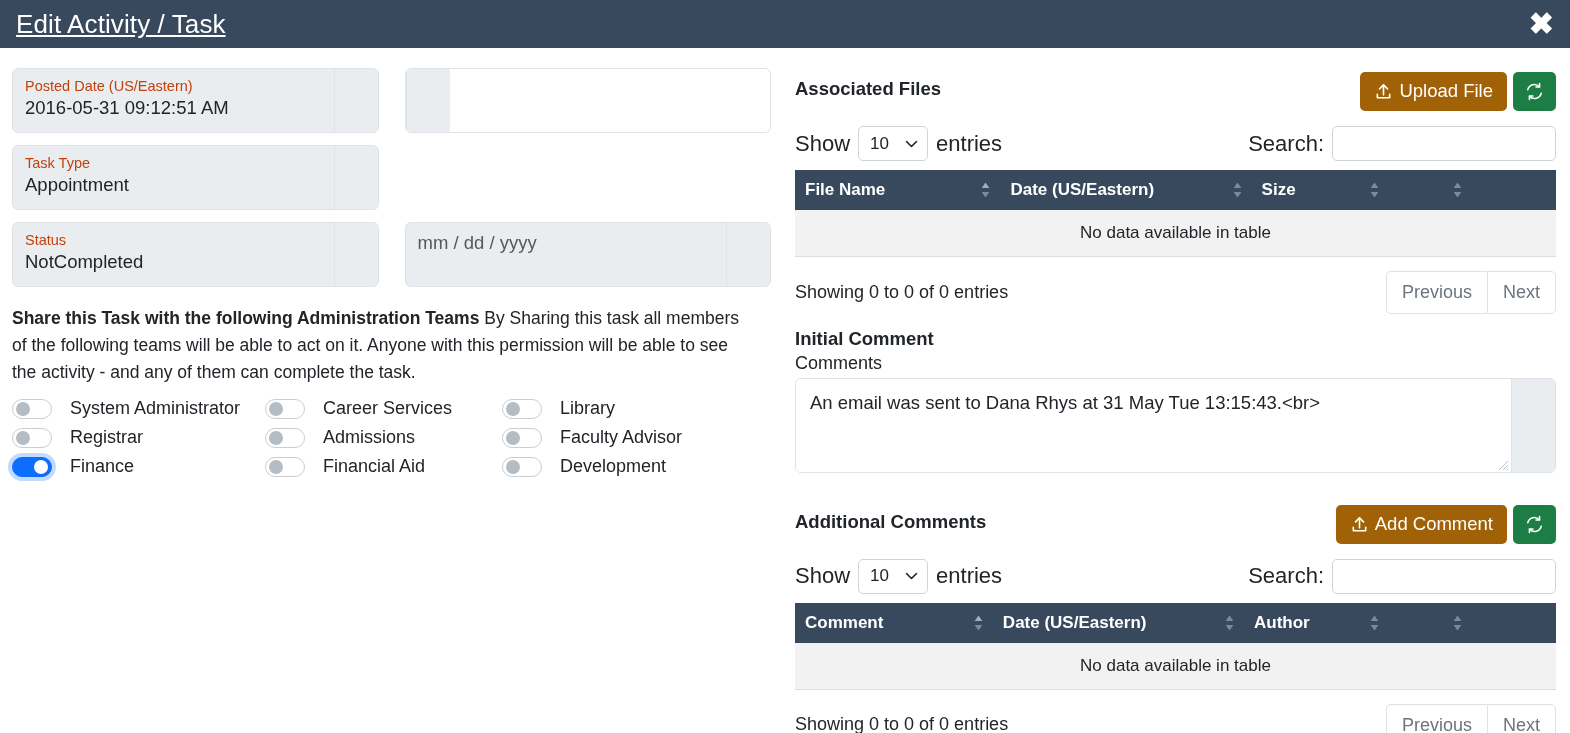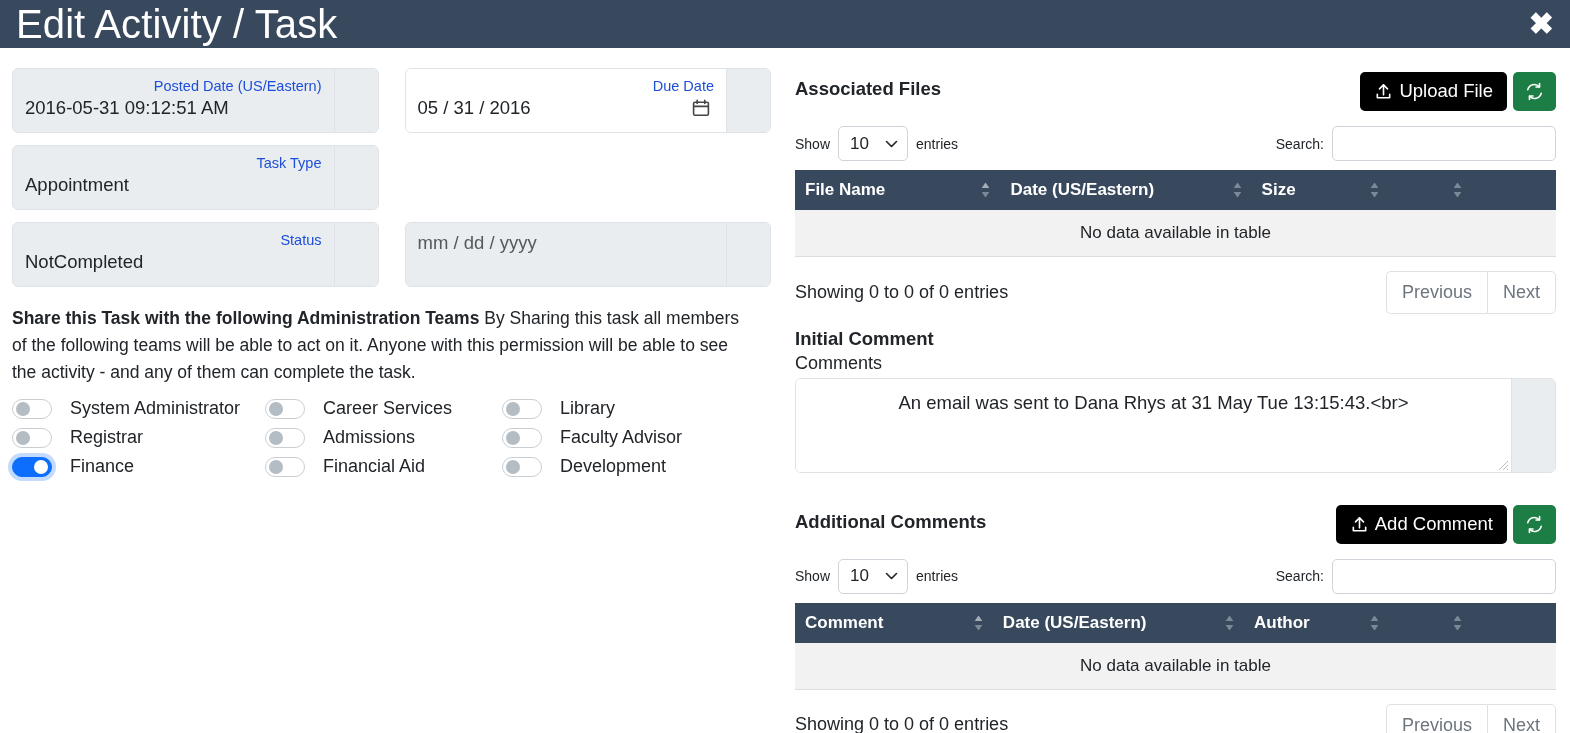"Edit Activity / Task" .modal-title { font-size: 40px -> 26px; text-decoration: none -> underline }
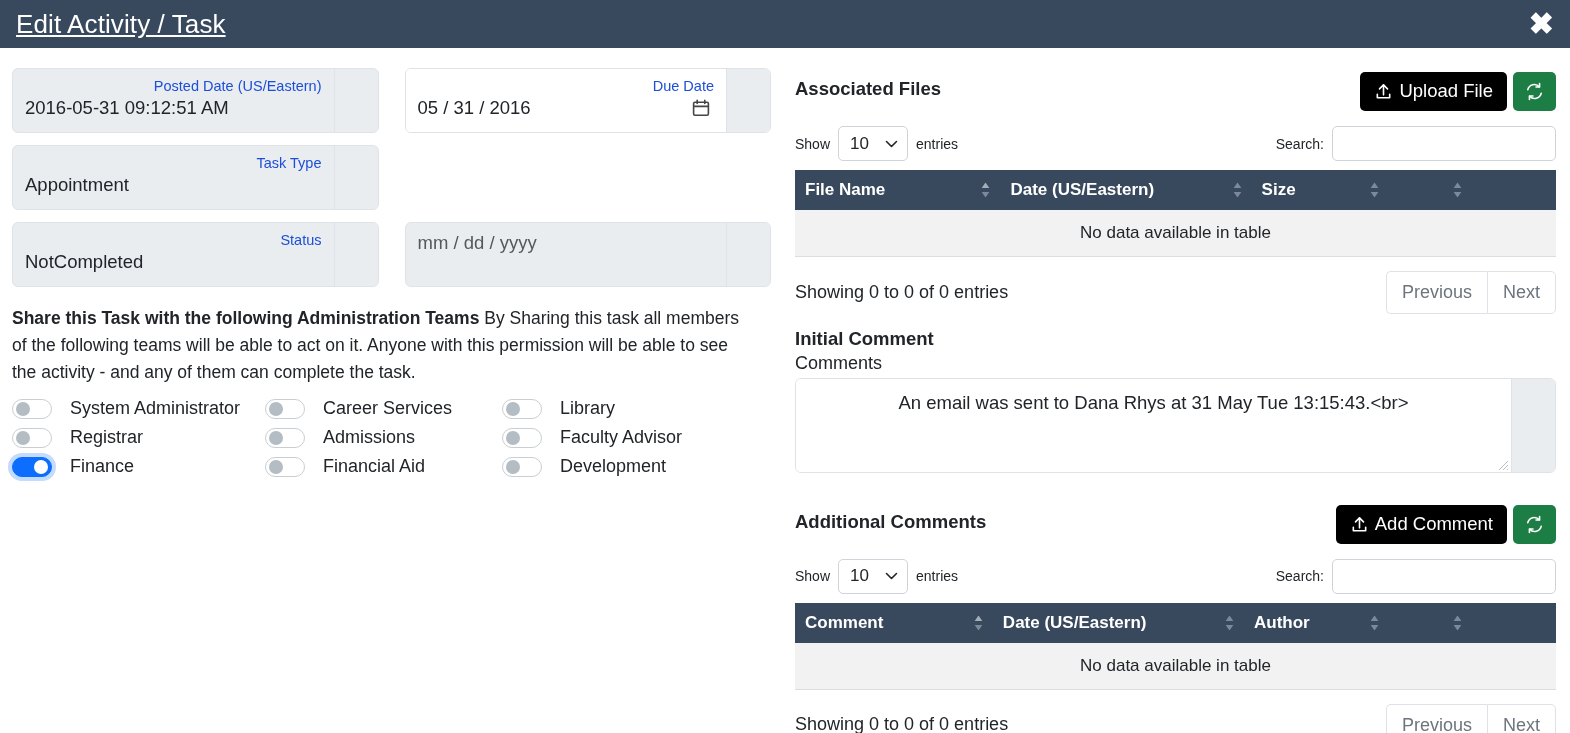"Posted Date (US/Eastern)" .field-label { color: #1d4ed8 -> #c2410c; text-align: right -> none }
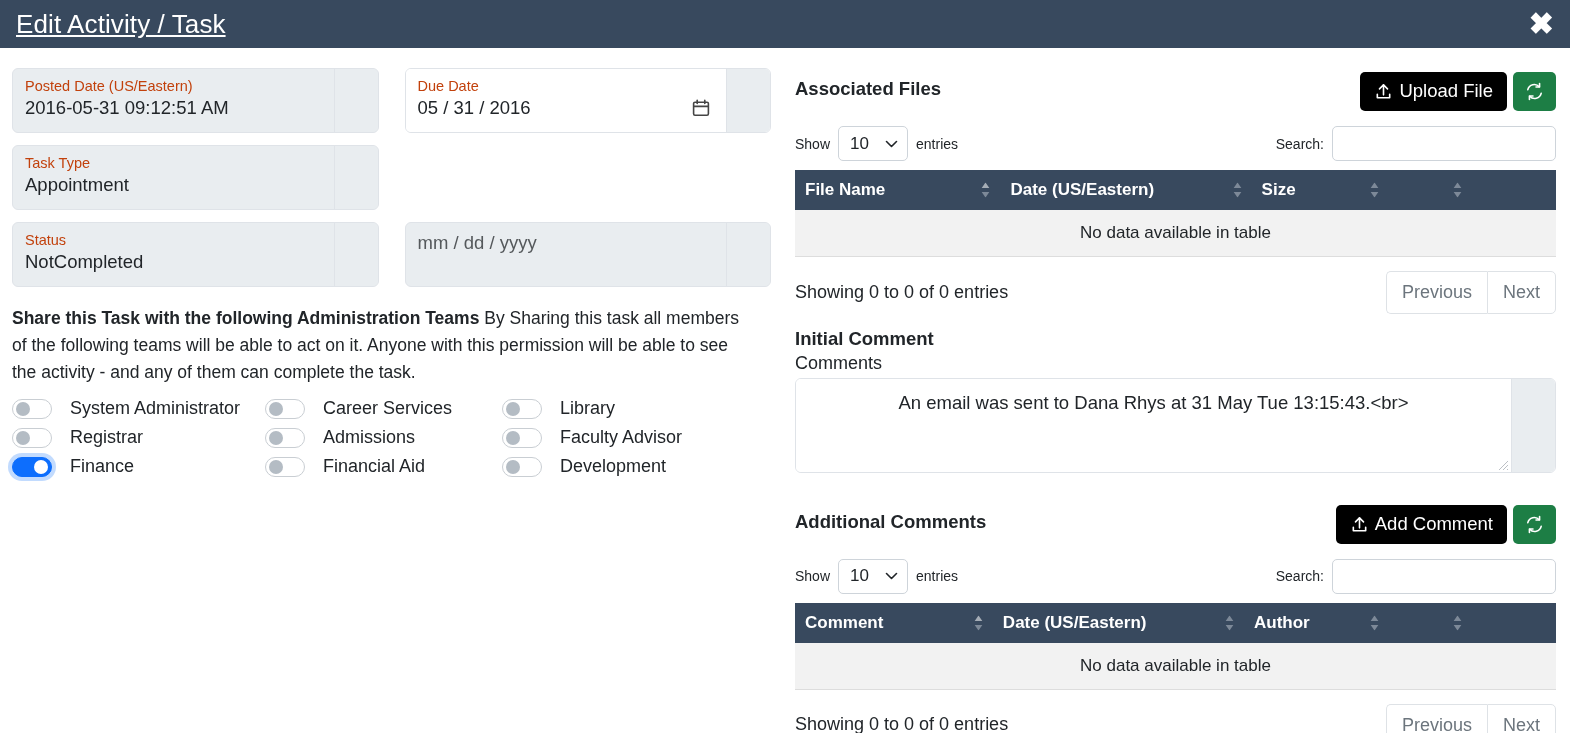"Due Date" div.field-main { html: <div> <span>Due Date</span> <div> <span>05 / 31 / 2016</span> <svg> <rect></rect> <line></line> <line></line> <line></line> </svg> </div> </div> -> none }
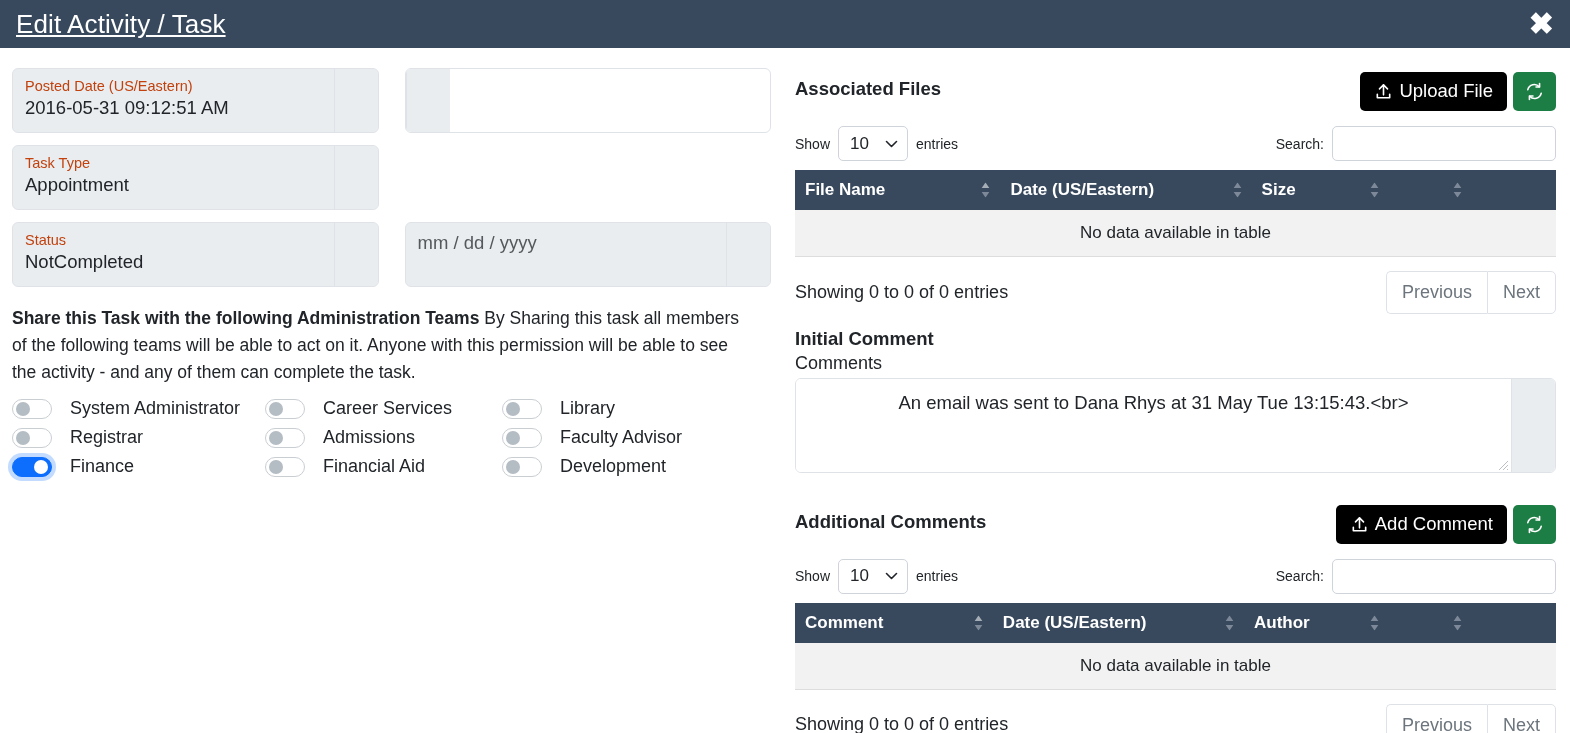"Upload File" .btn-primary { background: #000000 -> #a16207 }
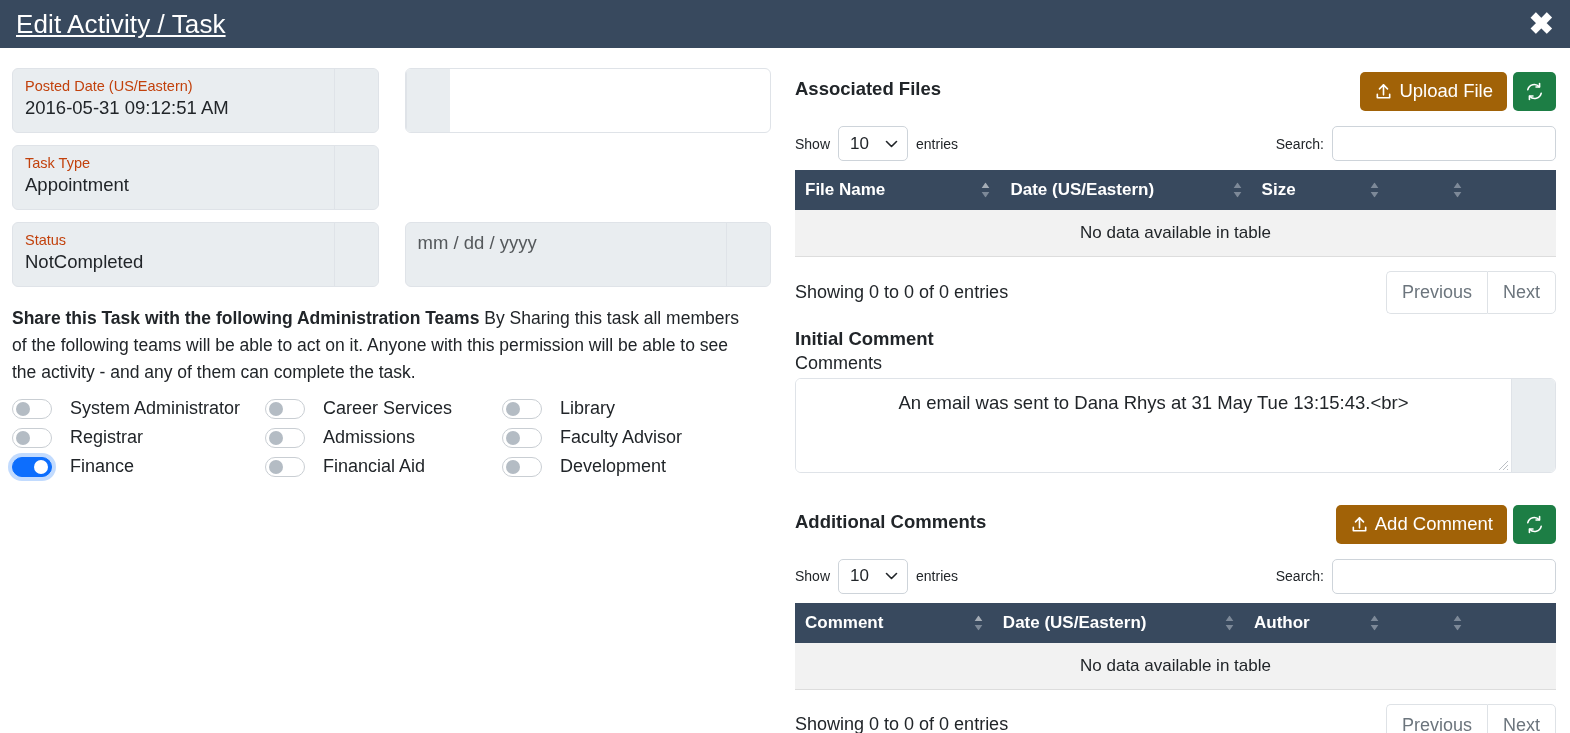"Show" .dt-label { font-size: 14px -> 22px }
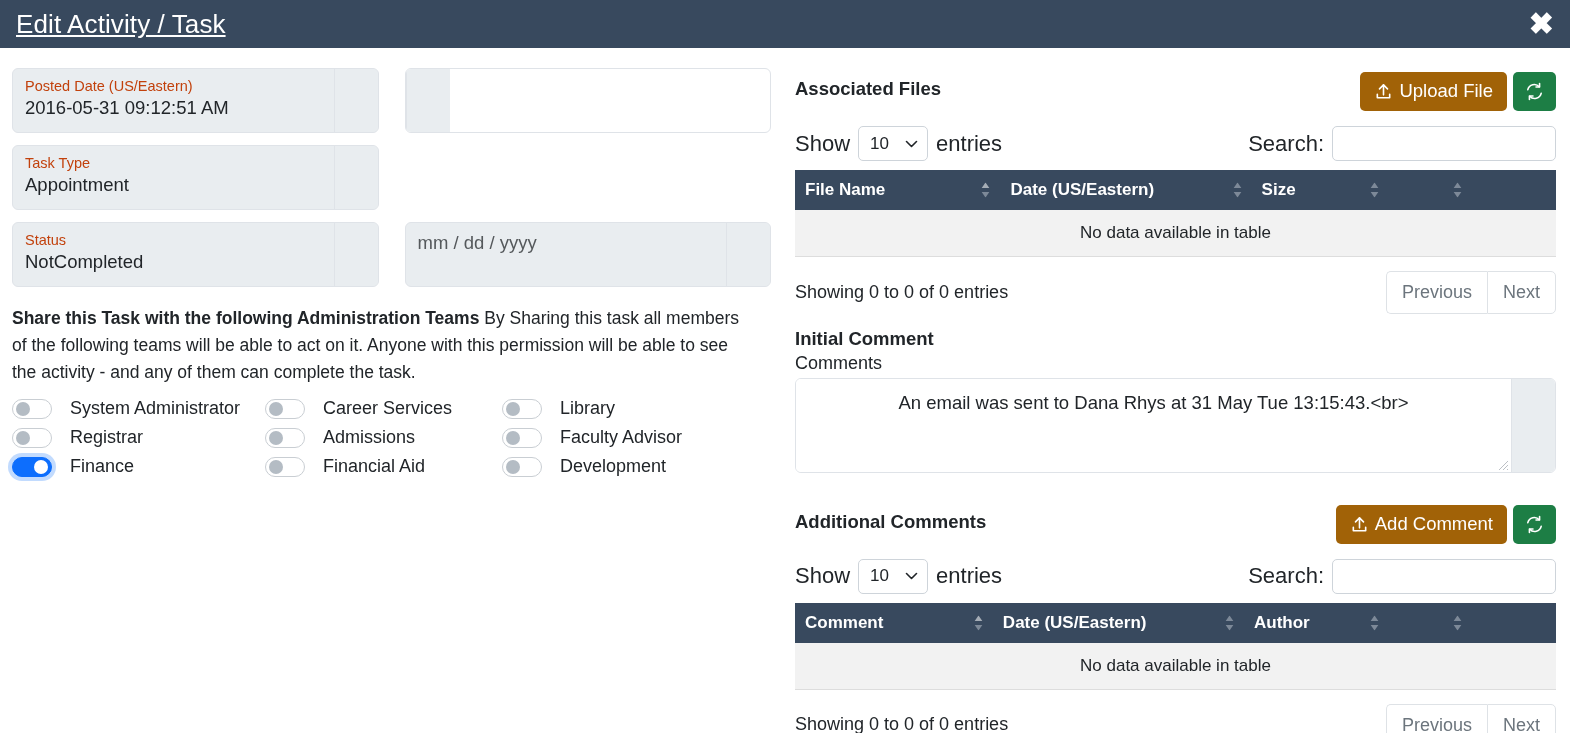"An email was sent to" .textarea-group { text-align: center -> none }
